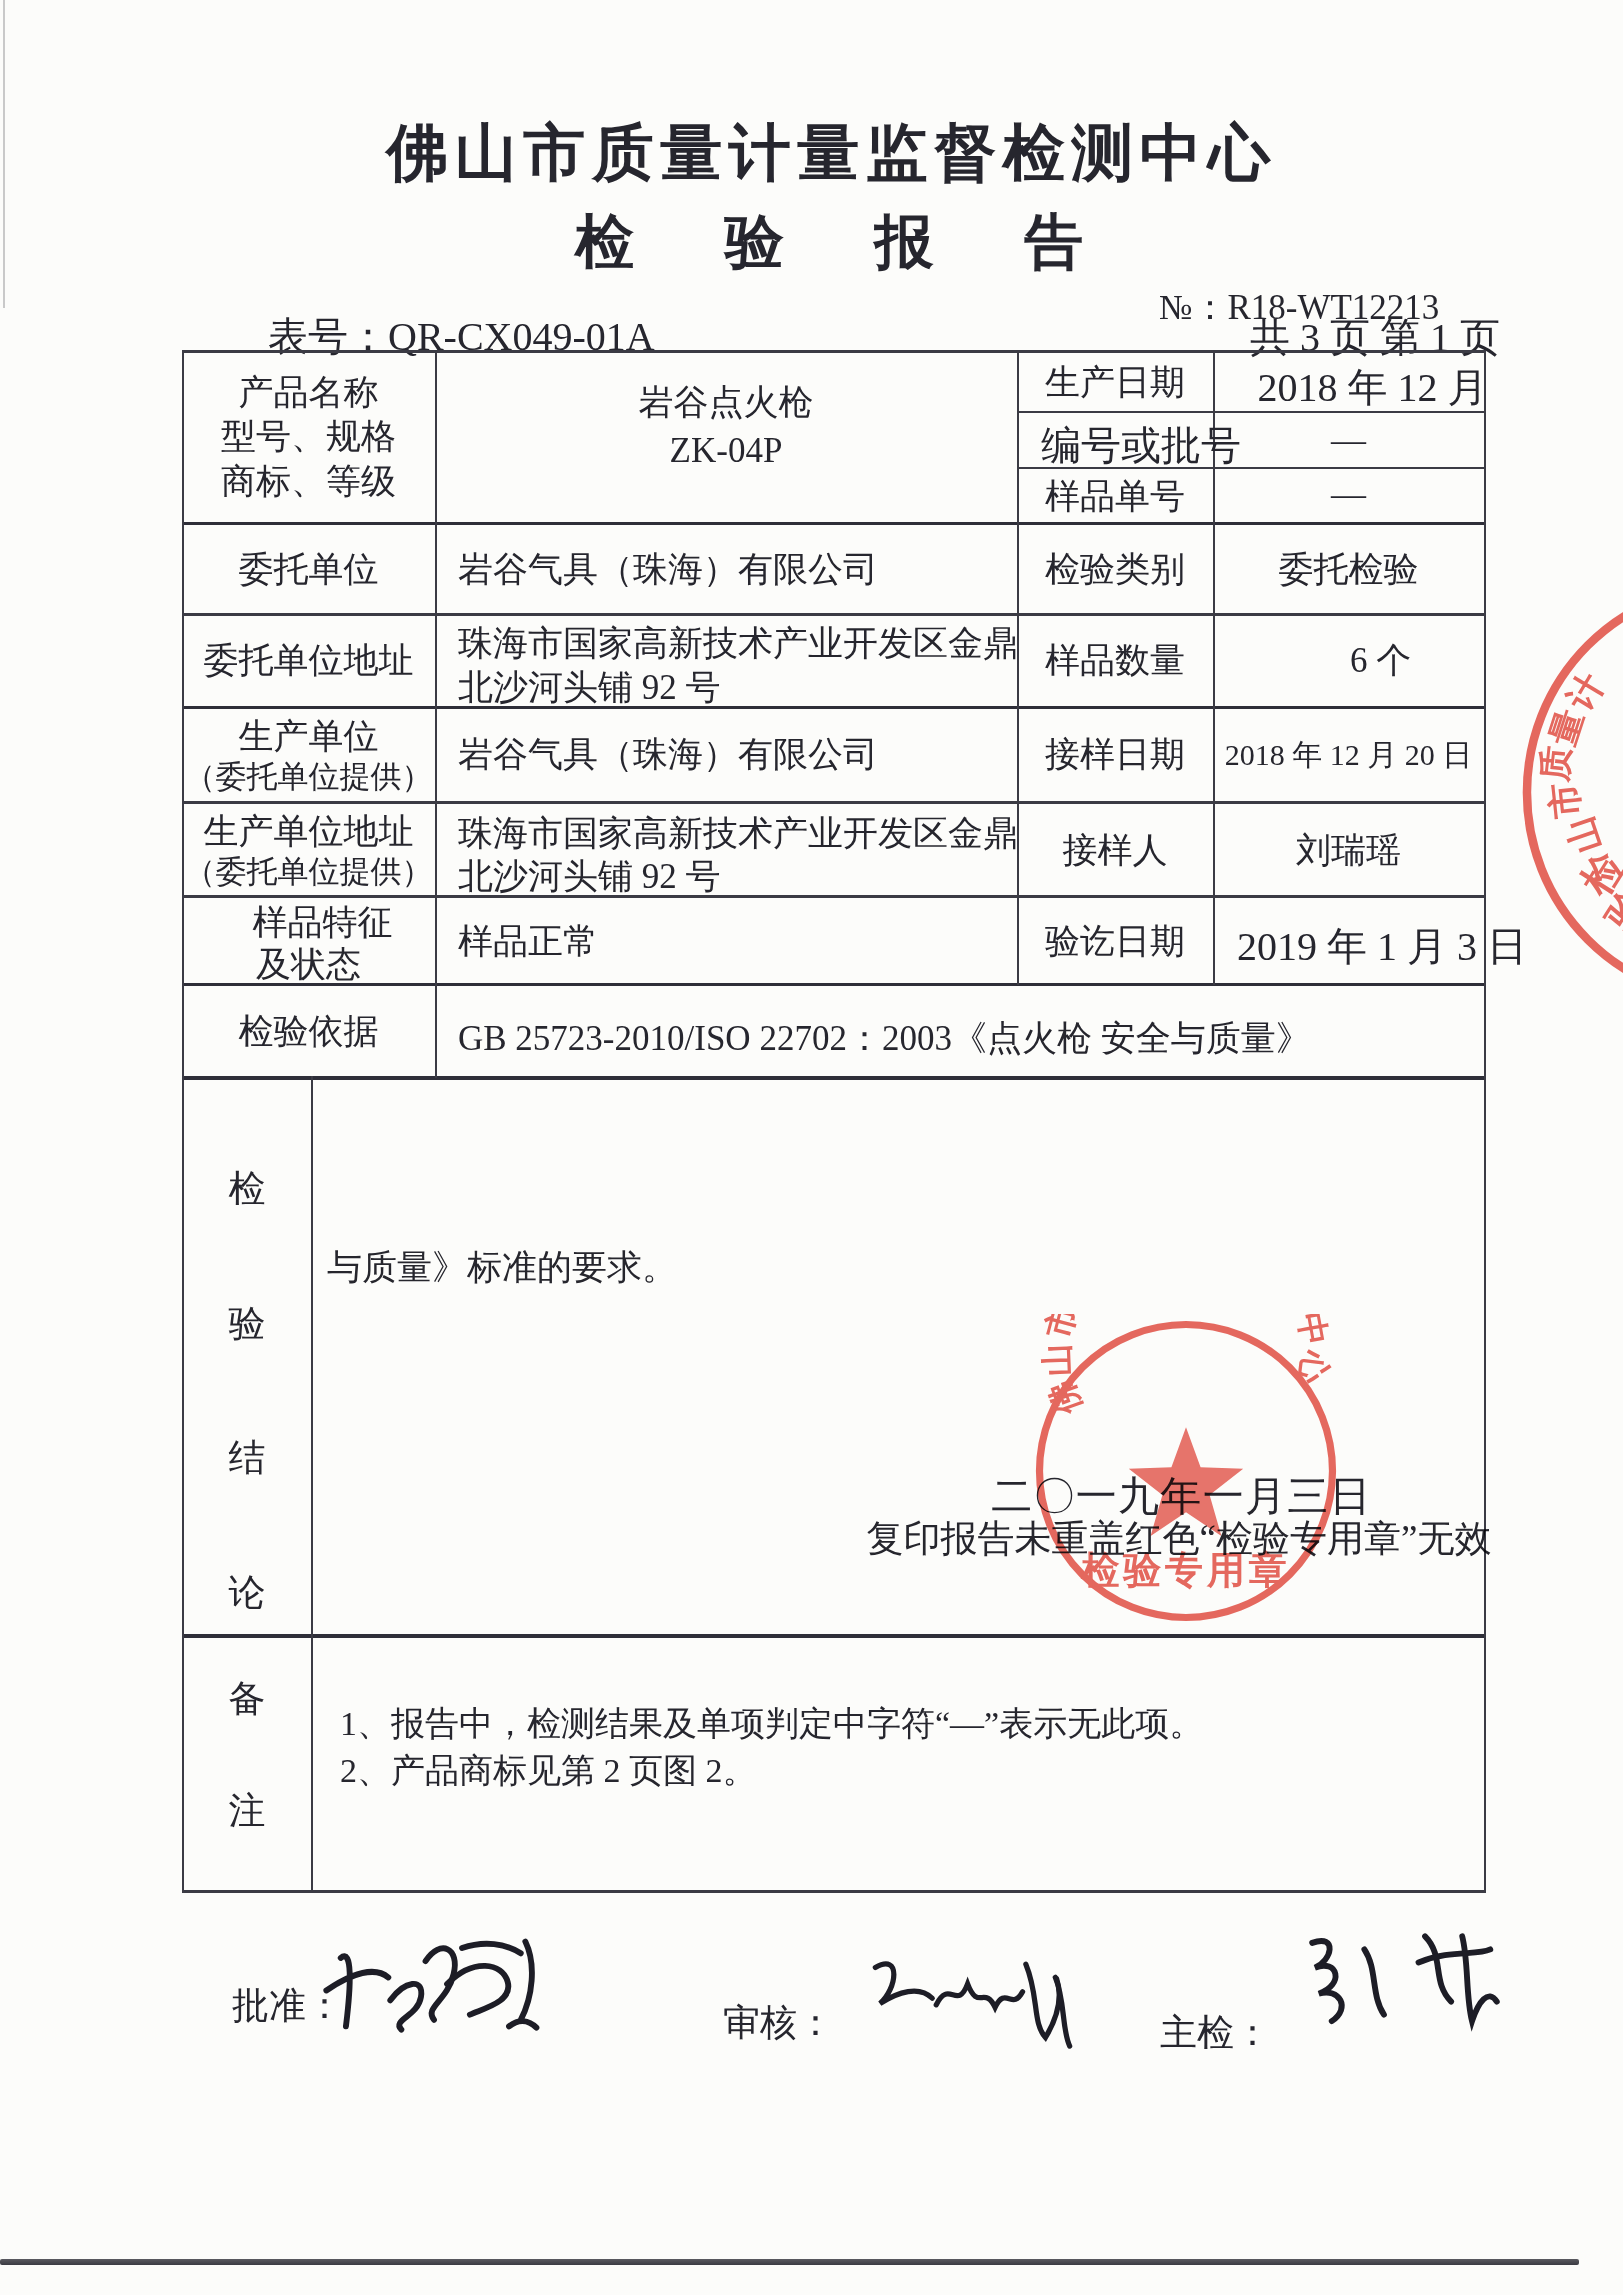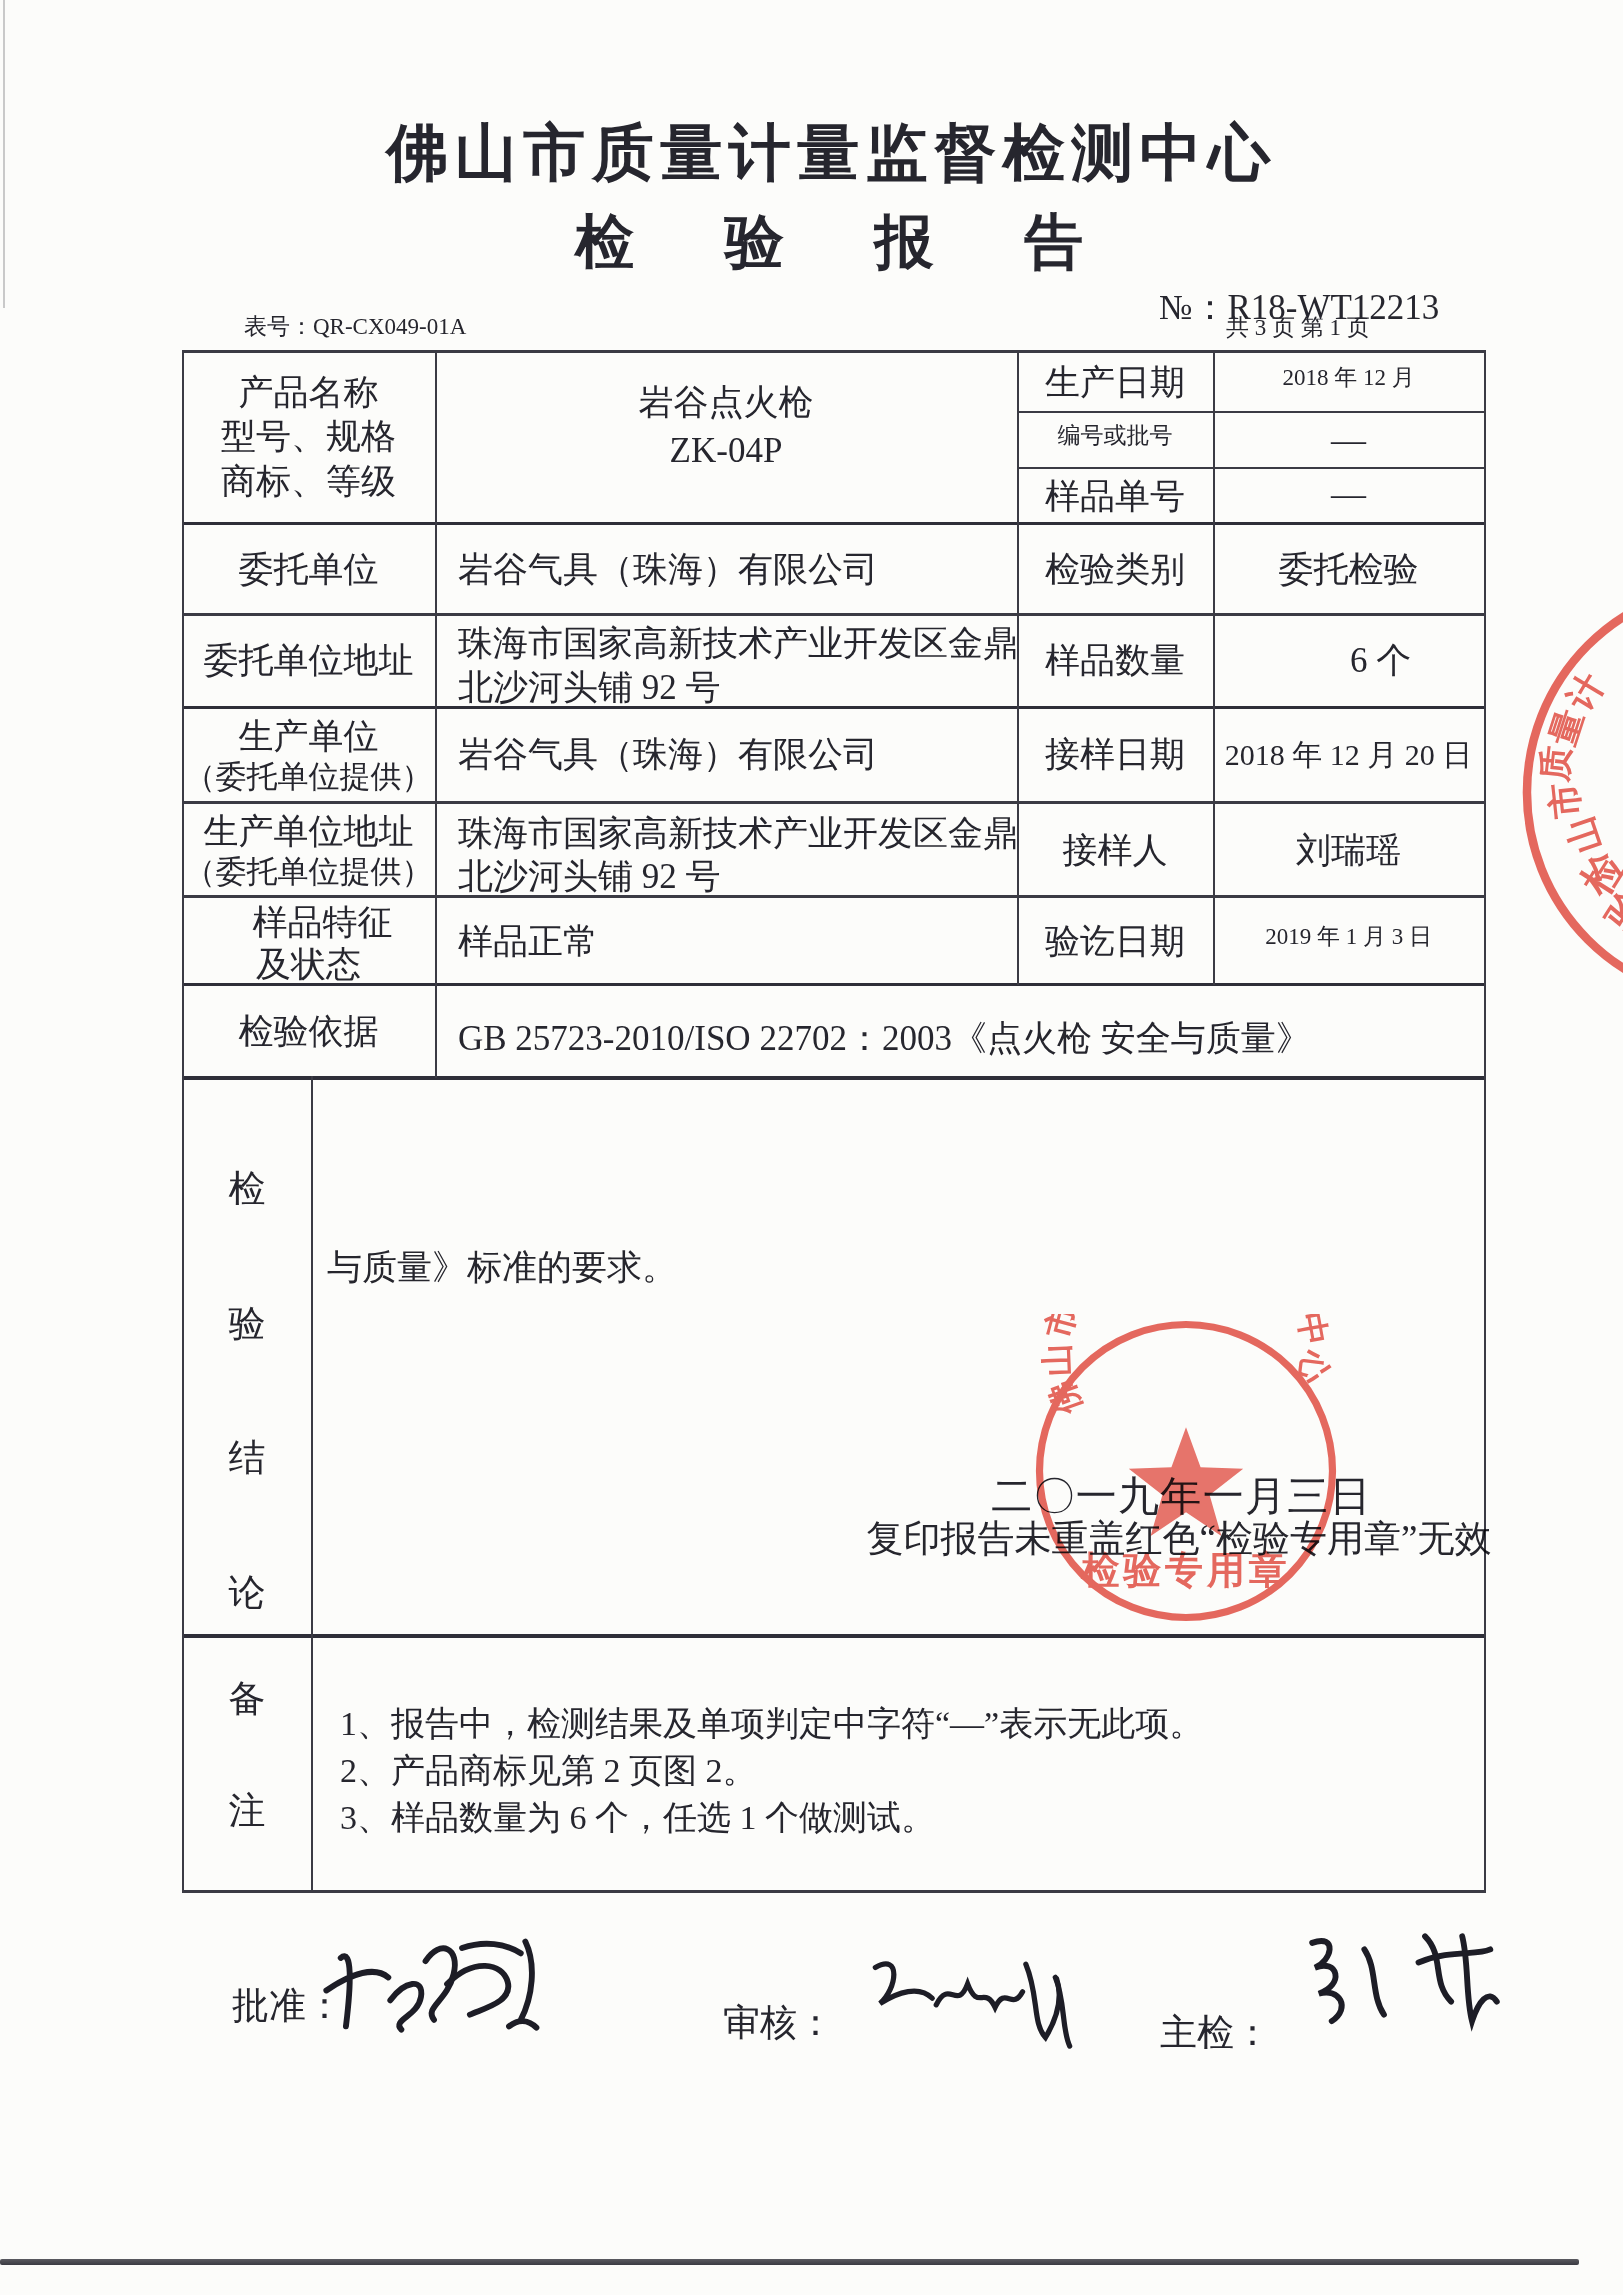"表号：QR-CX049-01A" .f50 { font-size: 23px -> 40px; margin-left: none -> 24px }
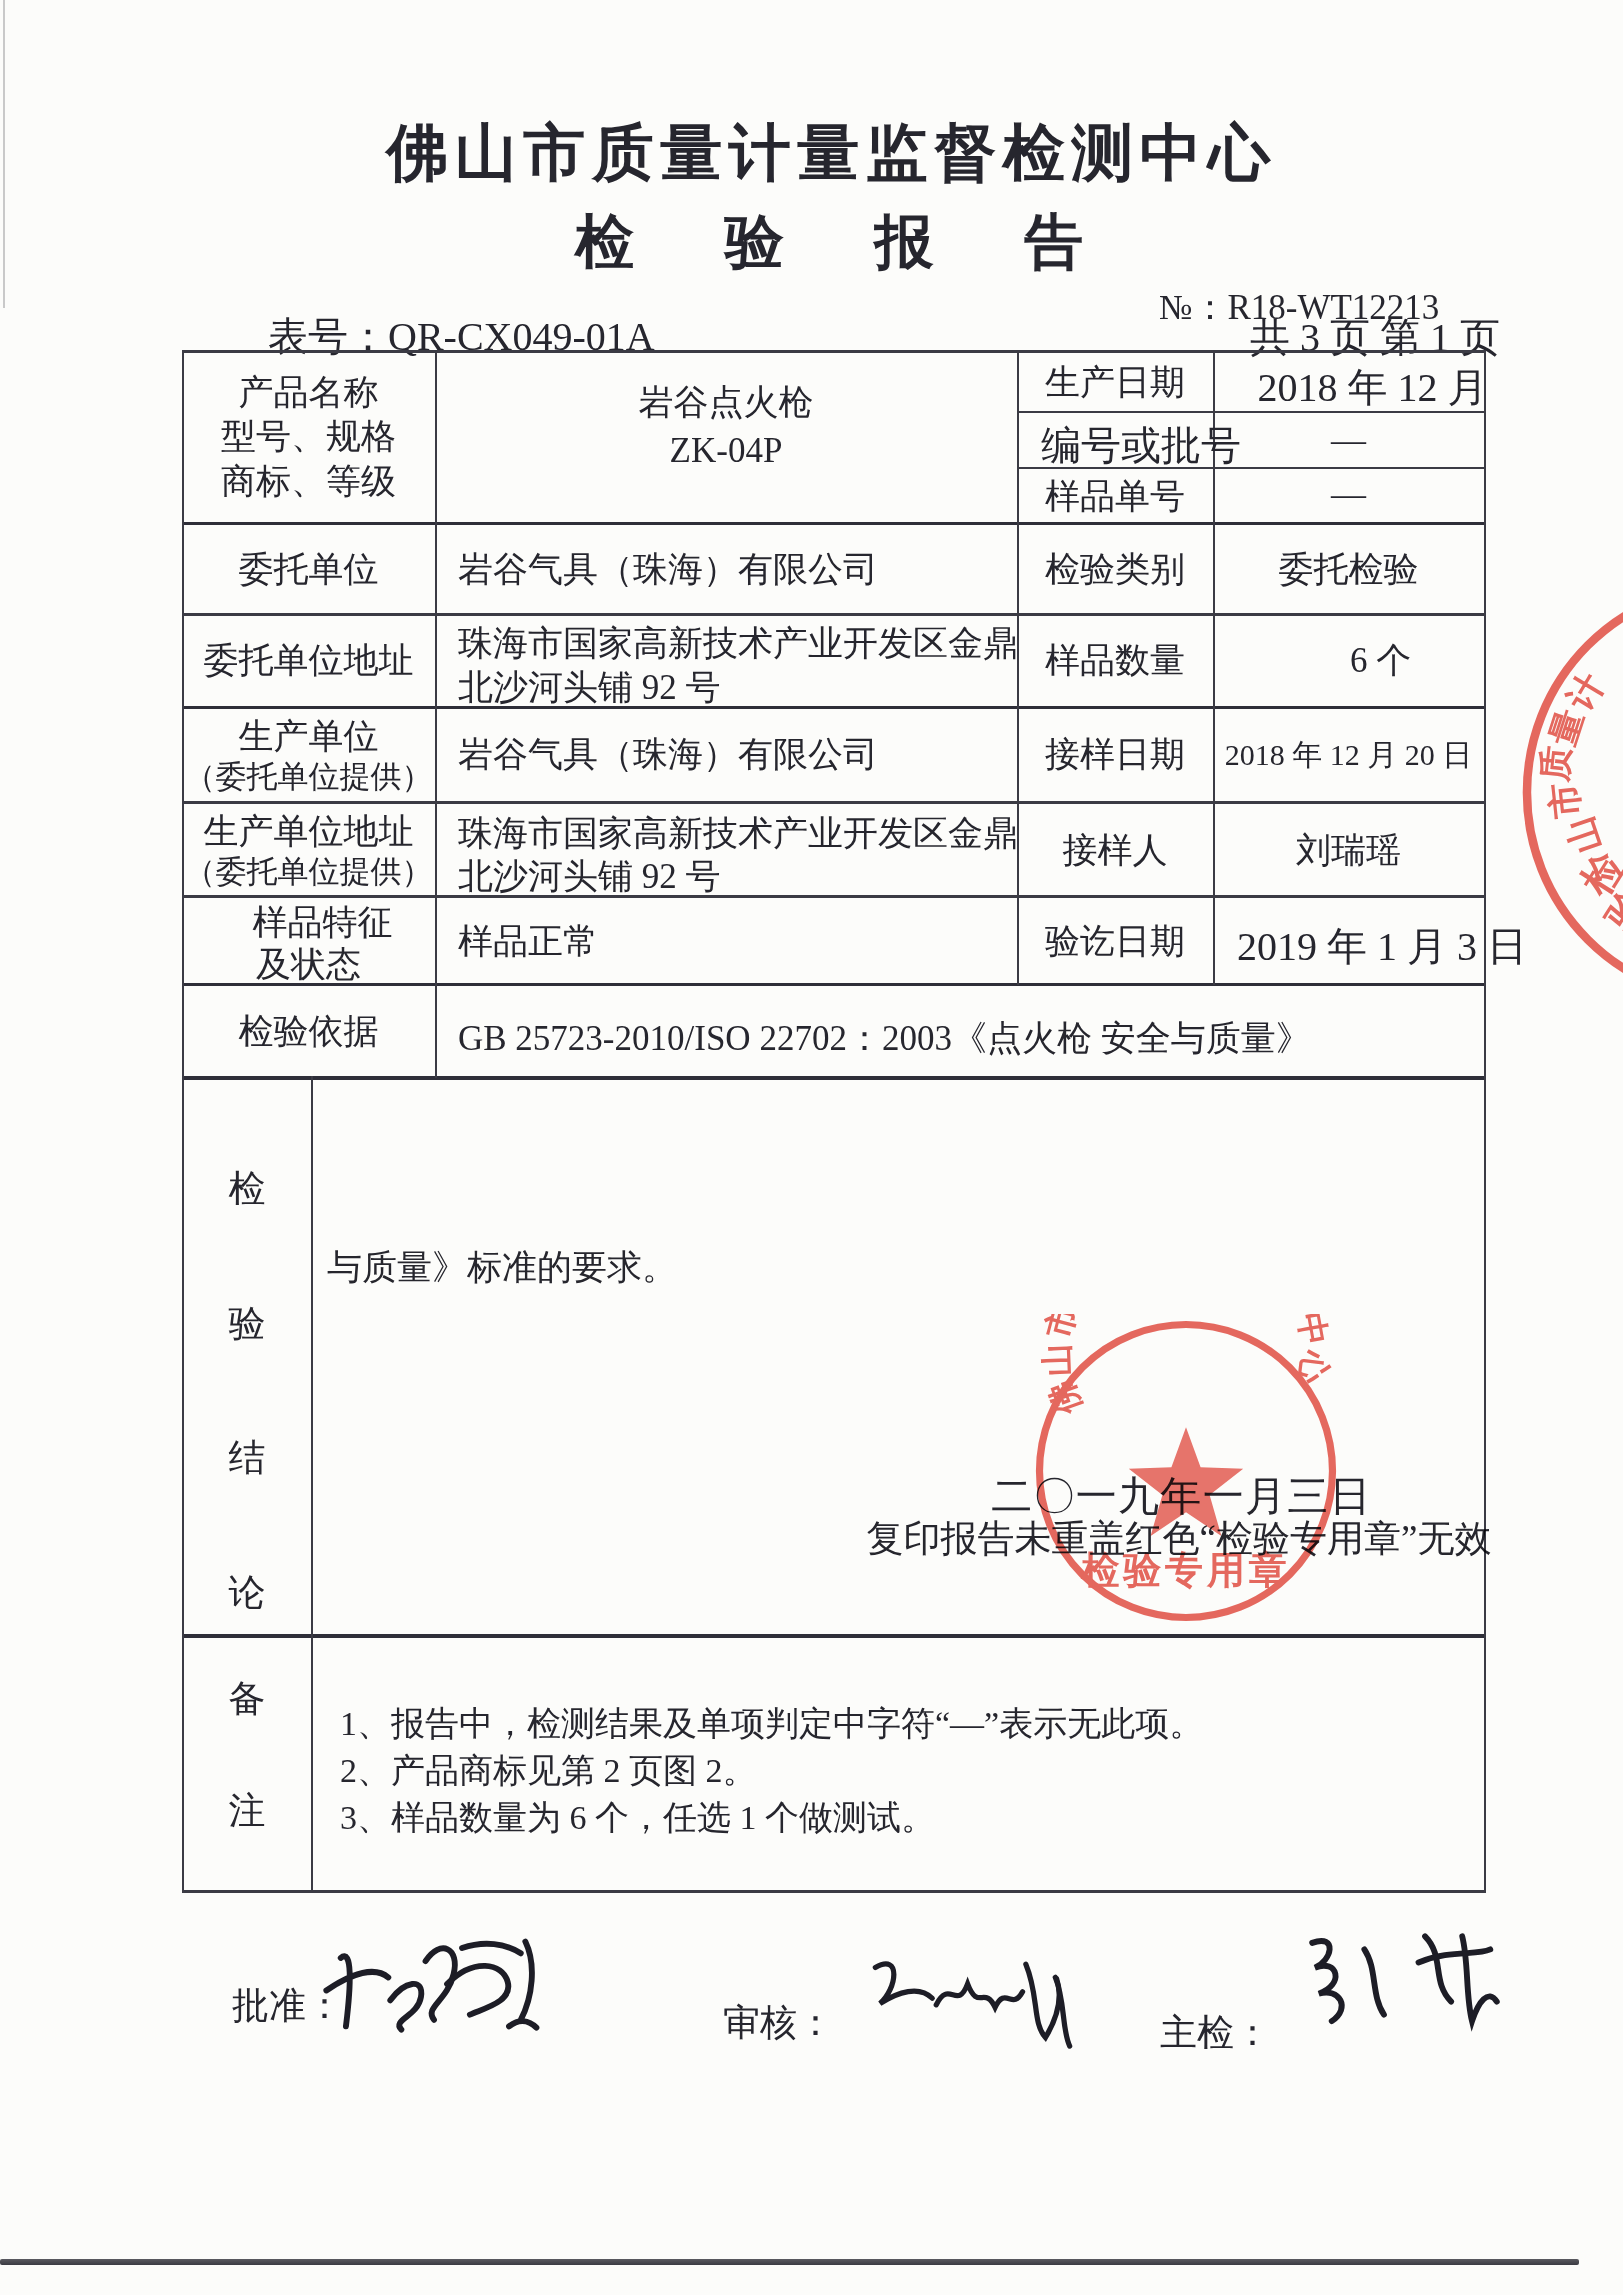"3、样品数量为 6 个，任选 1 个做测试。" div.cell { html: <div>3、样品数量为 6 个，任选 1 个做测试。</div> -> none }
